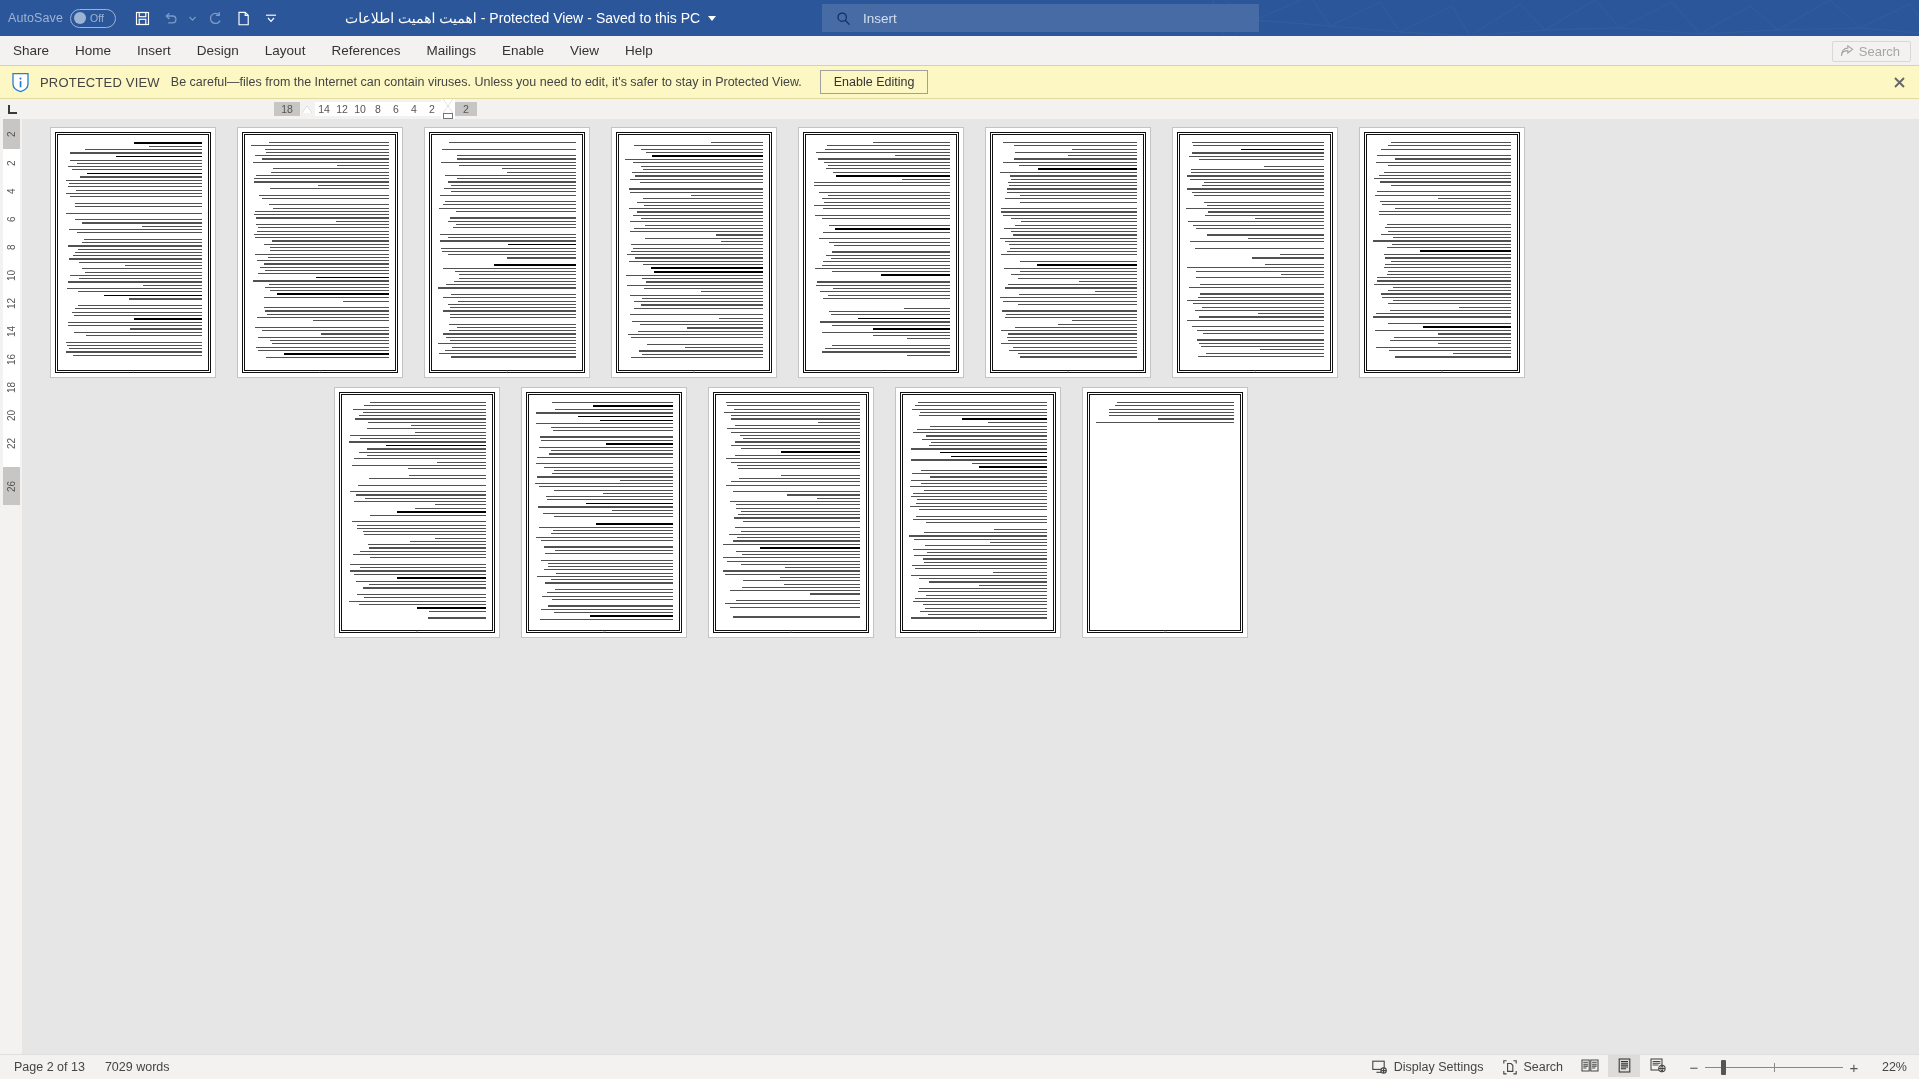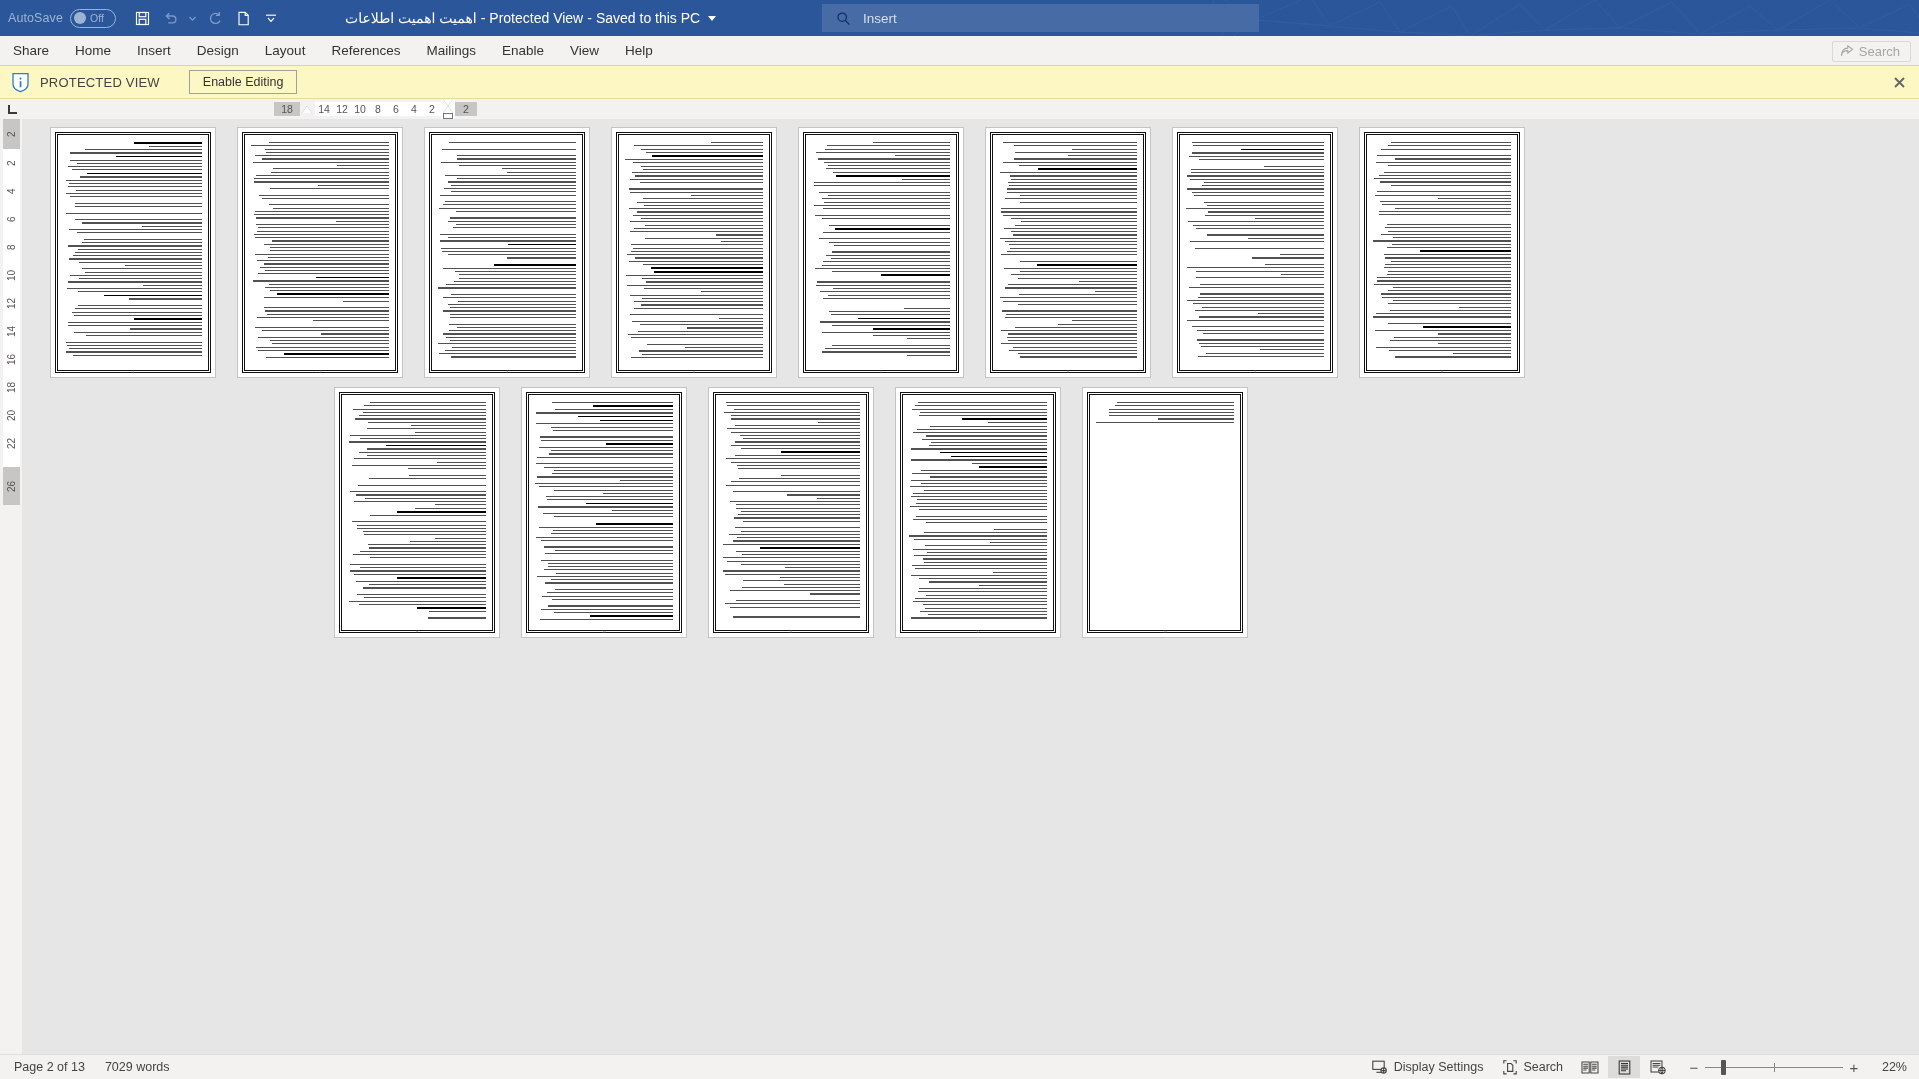"Be careful—files from the Internet" span.pv-msg { html: none -> <span>Be careful—files from the Internet can contain viruses. Unless you need to edit, it's safer to stay in Protected View.</span> }
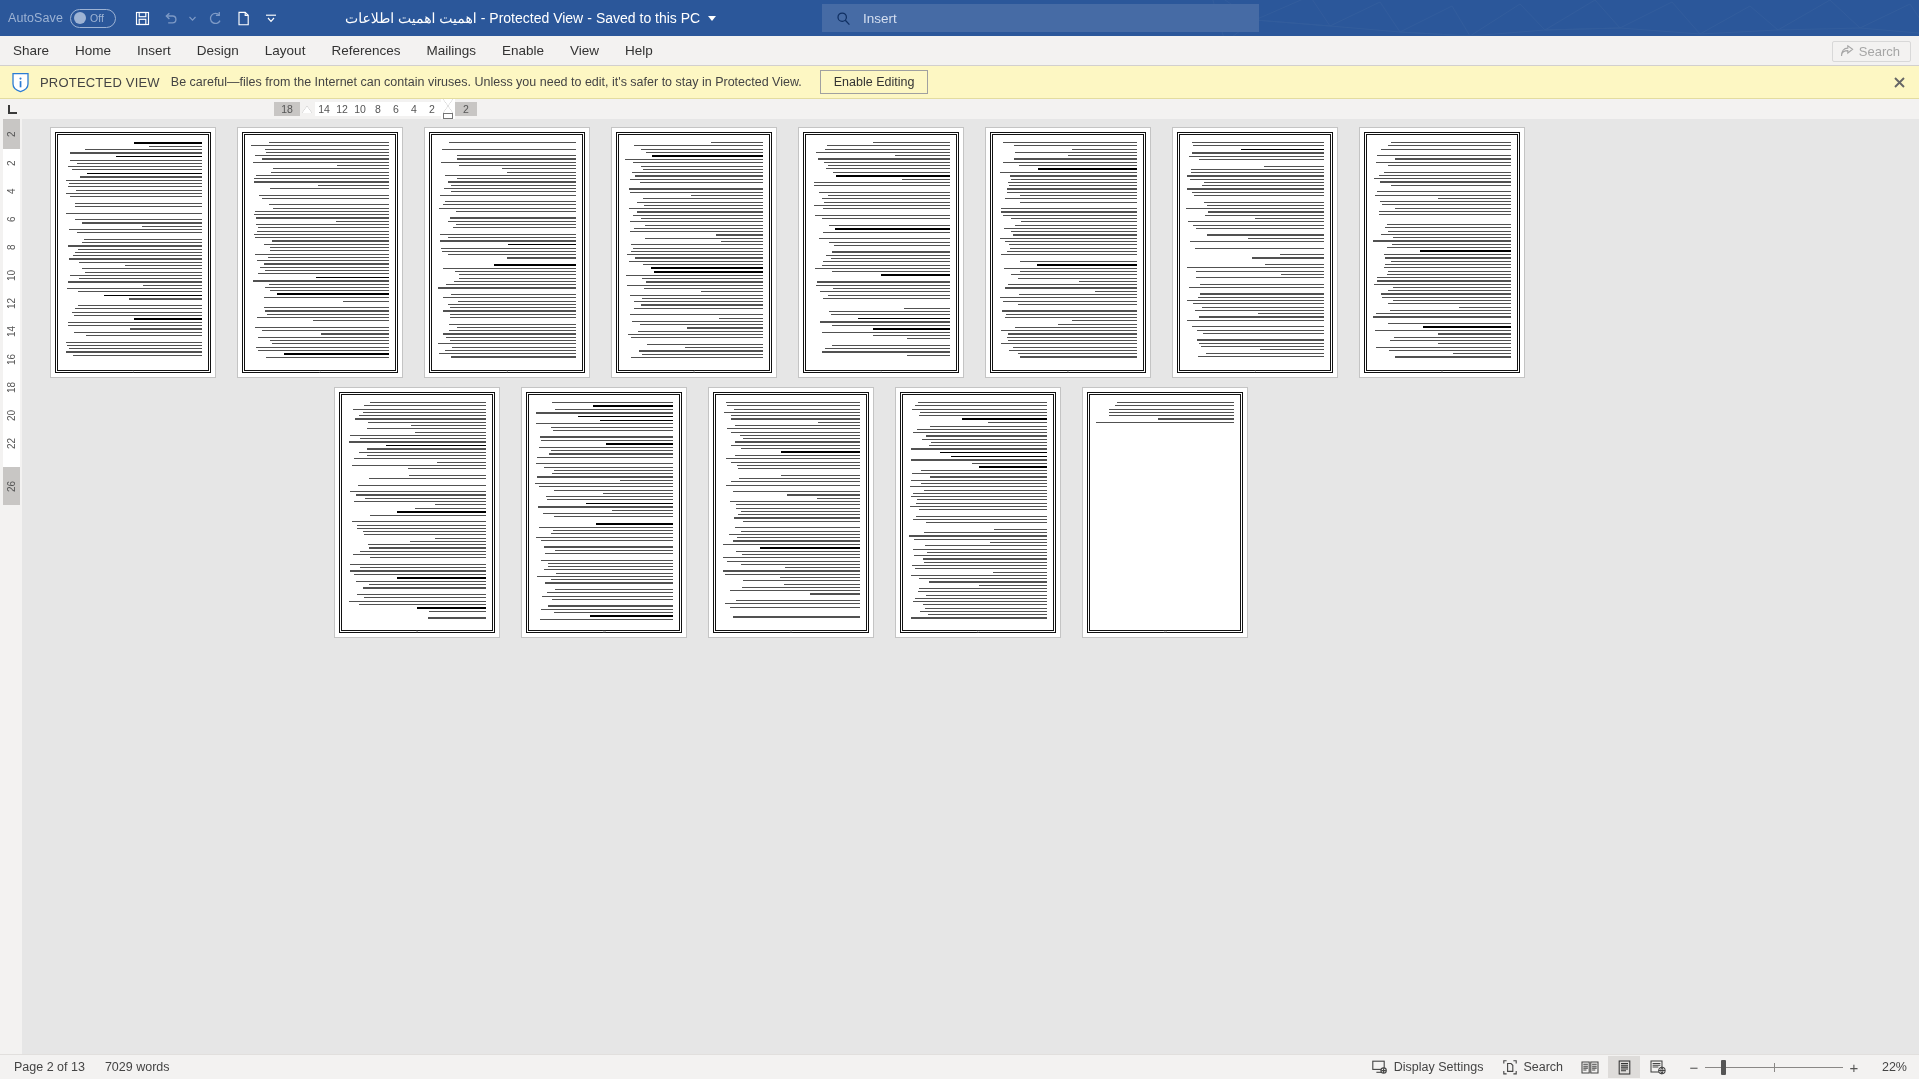"Display Settings" #statusbar .sb-right { align-items: center -> flex-start }
